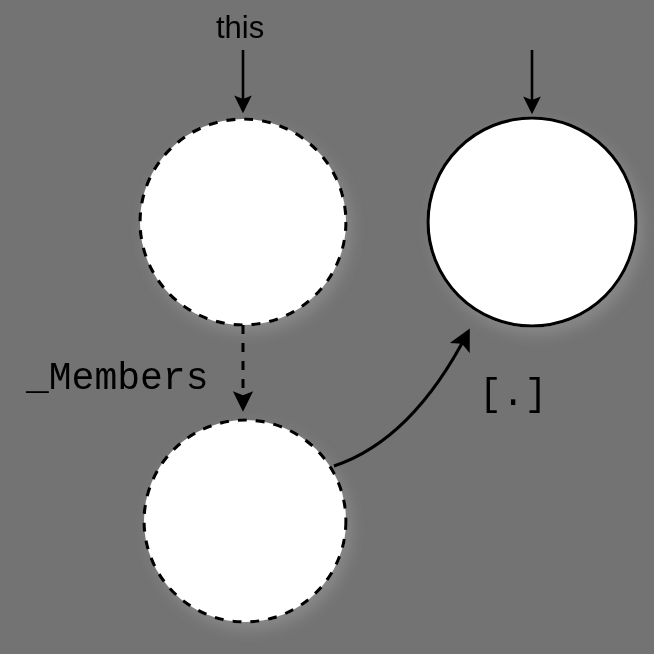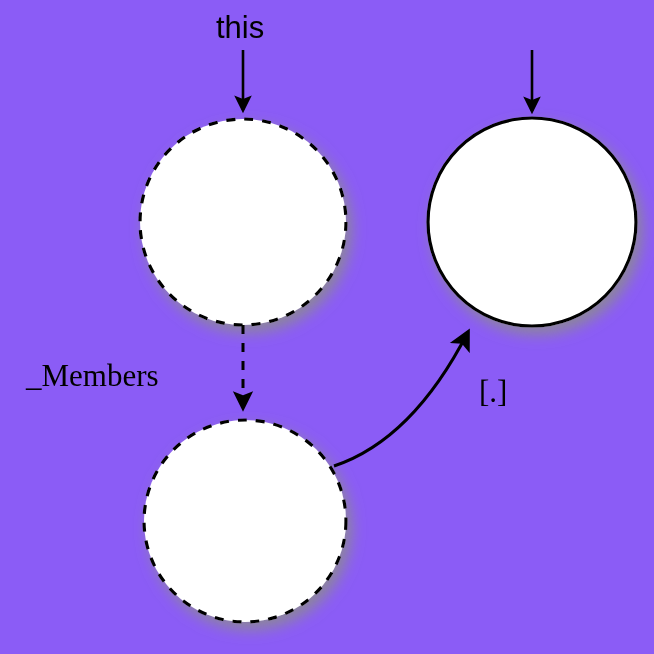"this" #canvas { background: #8b5cf6 -> #737373 }
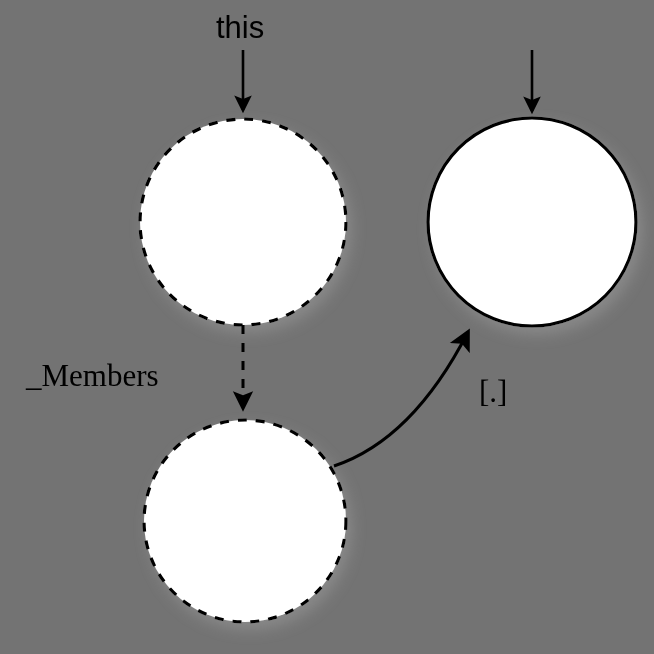"_Members" .edge-label { font-family: Liberation Serif, serif -> Liberation Mono, monospace; font-size: 31px -> 38px }
